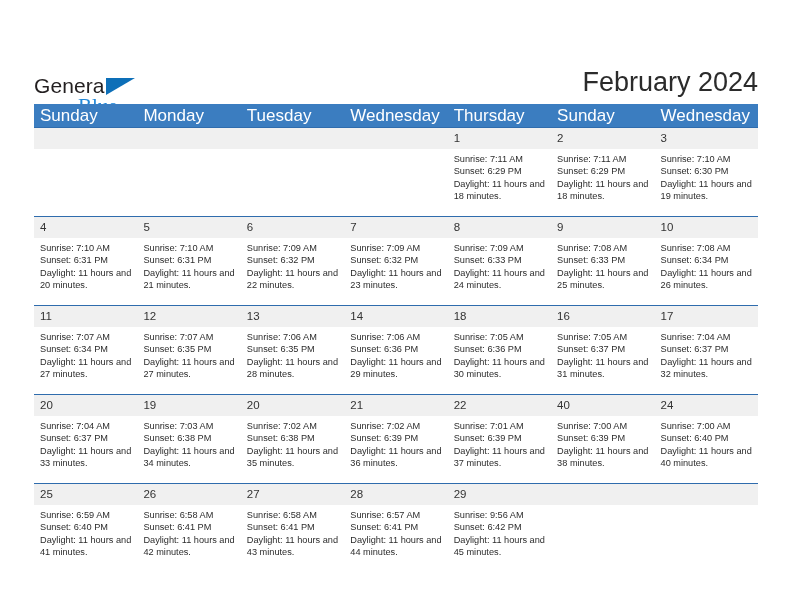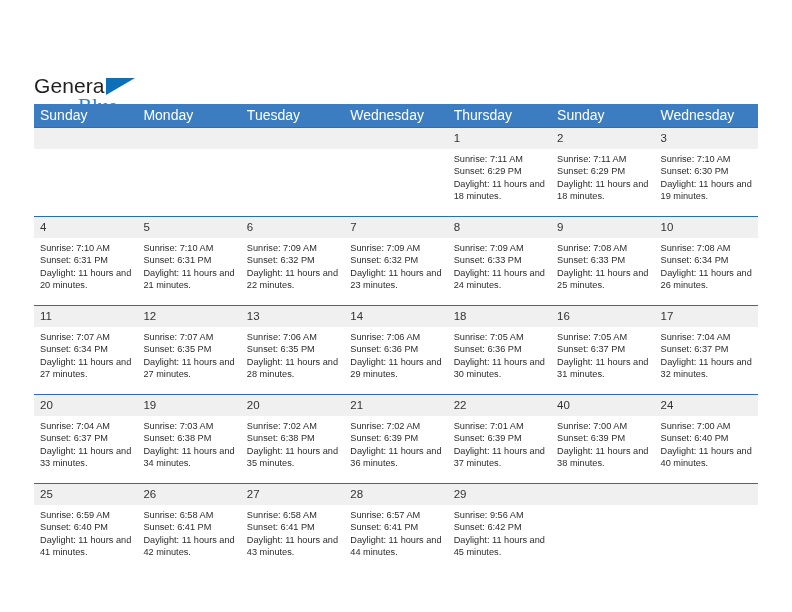"February 2024" div.title-block { html: none -> <div> <div>February 2024</div> <div>Tres Marias, Mexico</div> </div> }
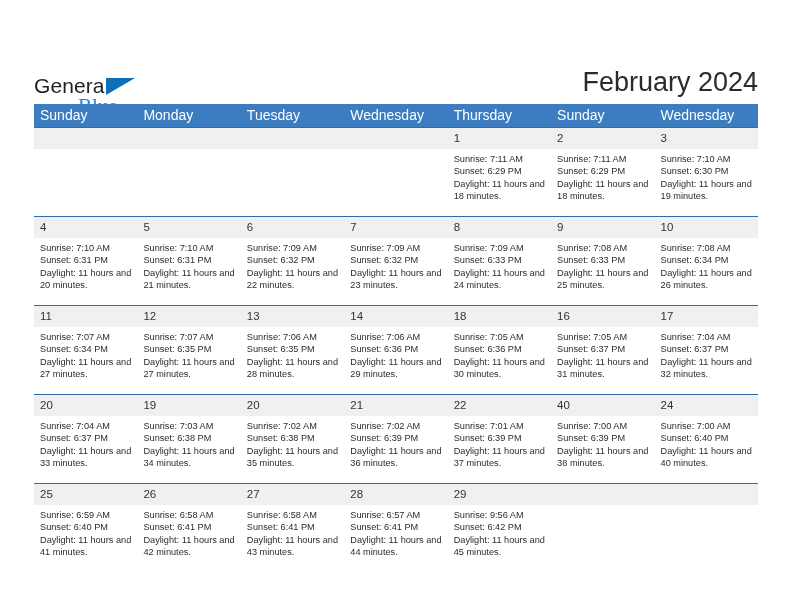"Sunday" .calendar th { font-size: 14px -> 17px }
